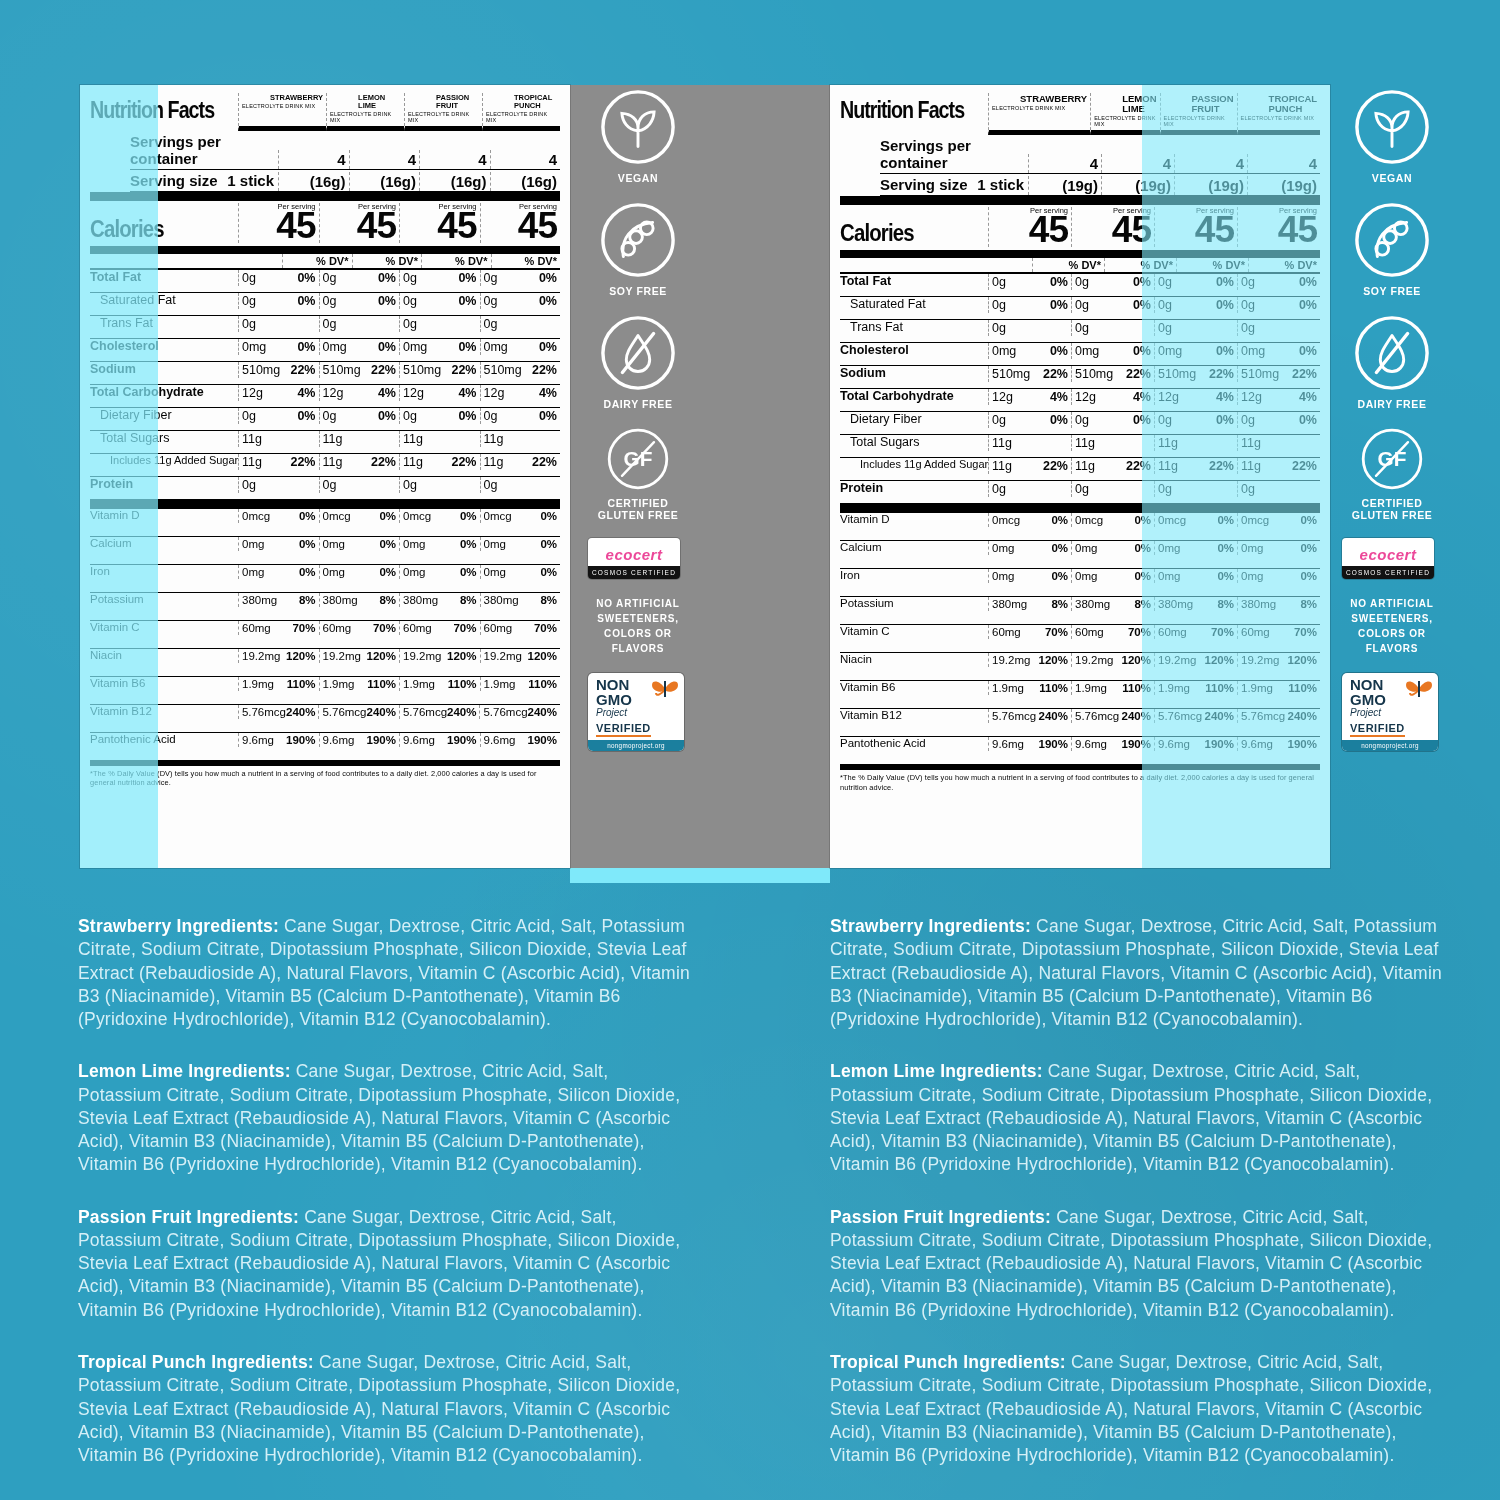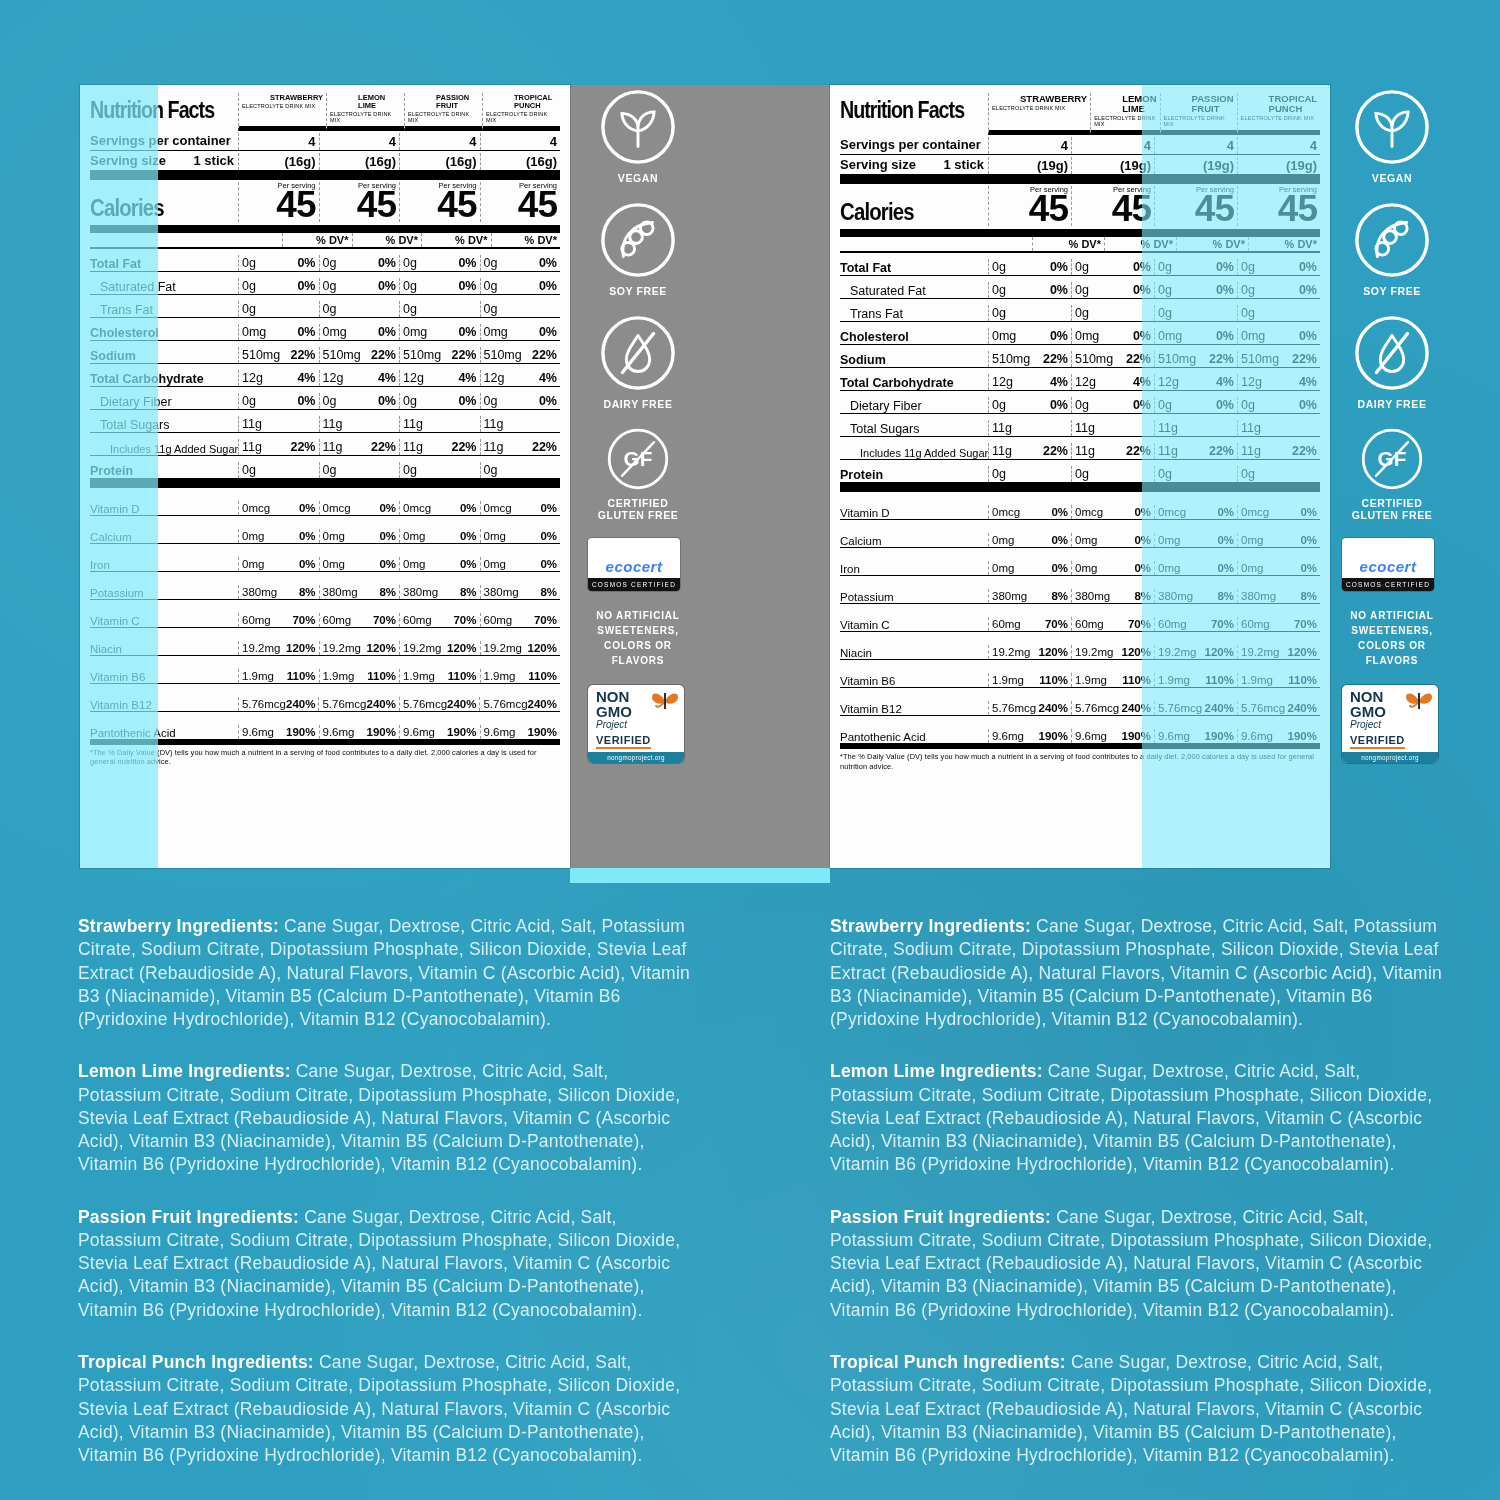"Servings per container" .np-srow { font-size: 13px -> 15px; margin-left: none -> 40px }
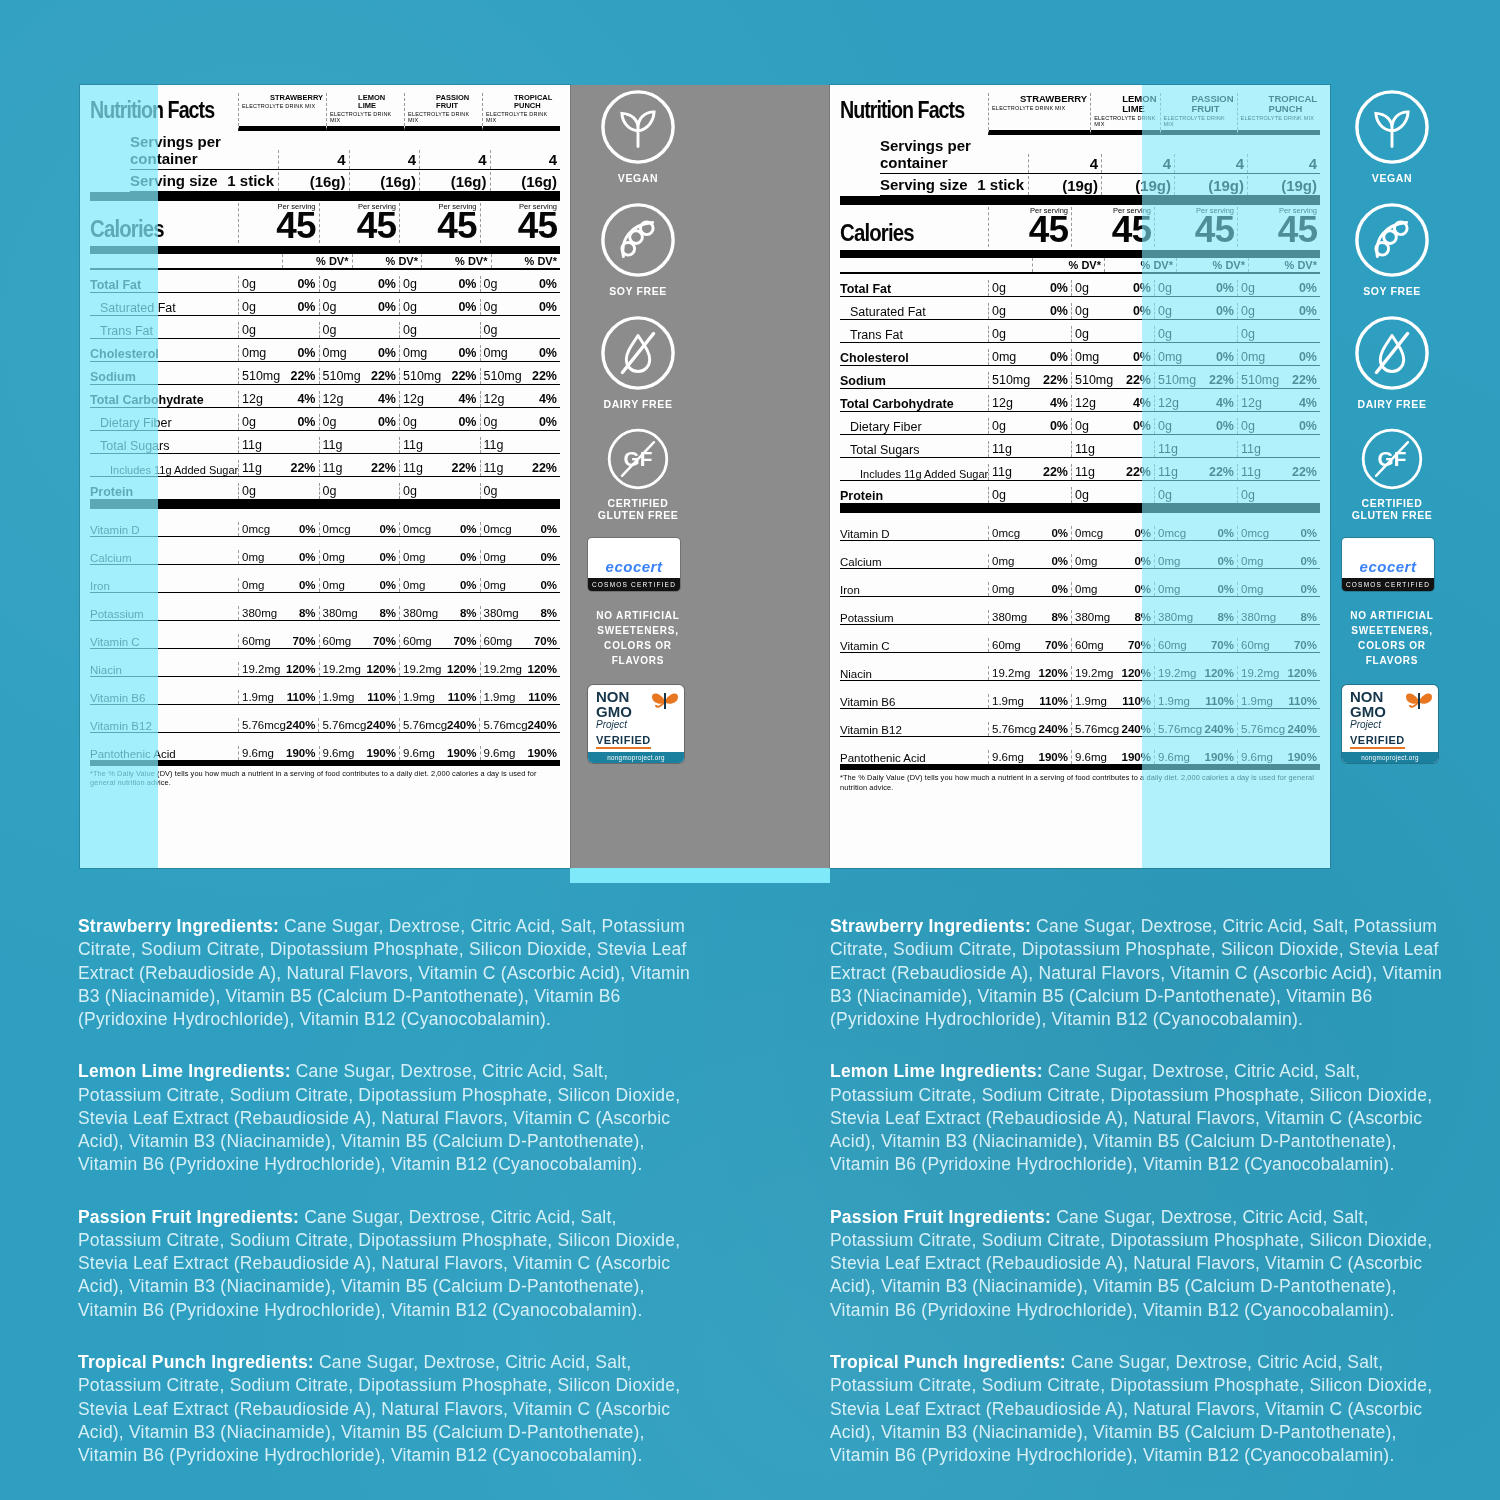"Total Fat" .np-row { align-items: flex-end -> flex-start }
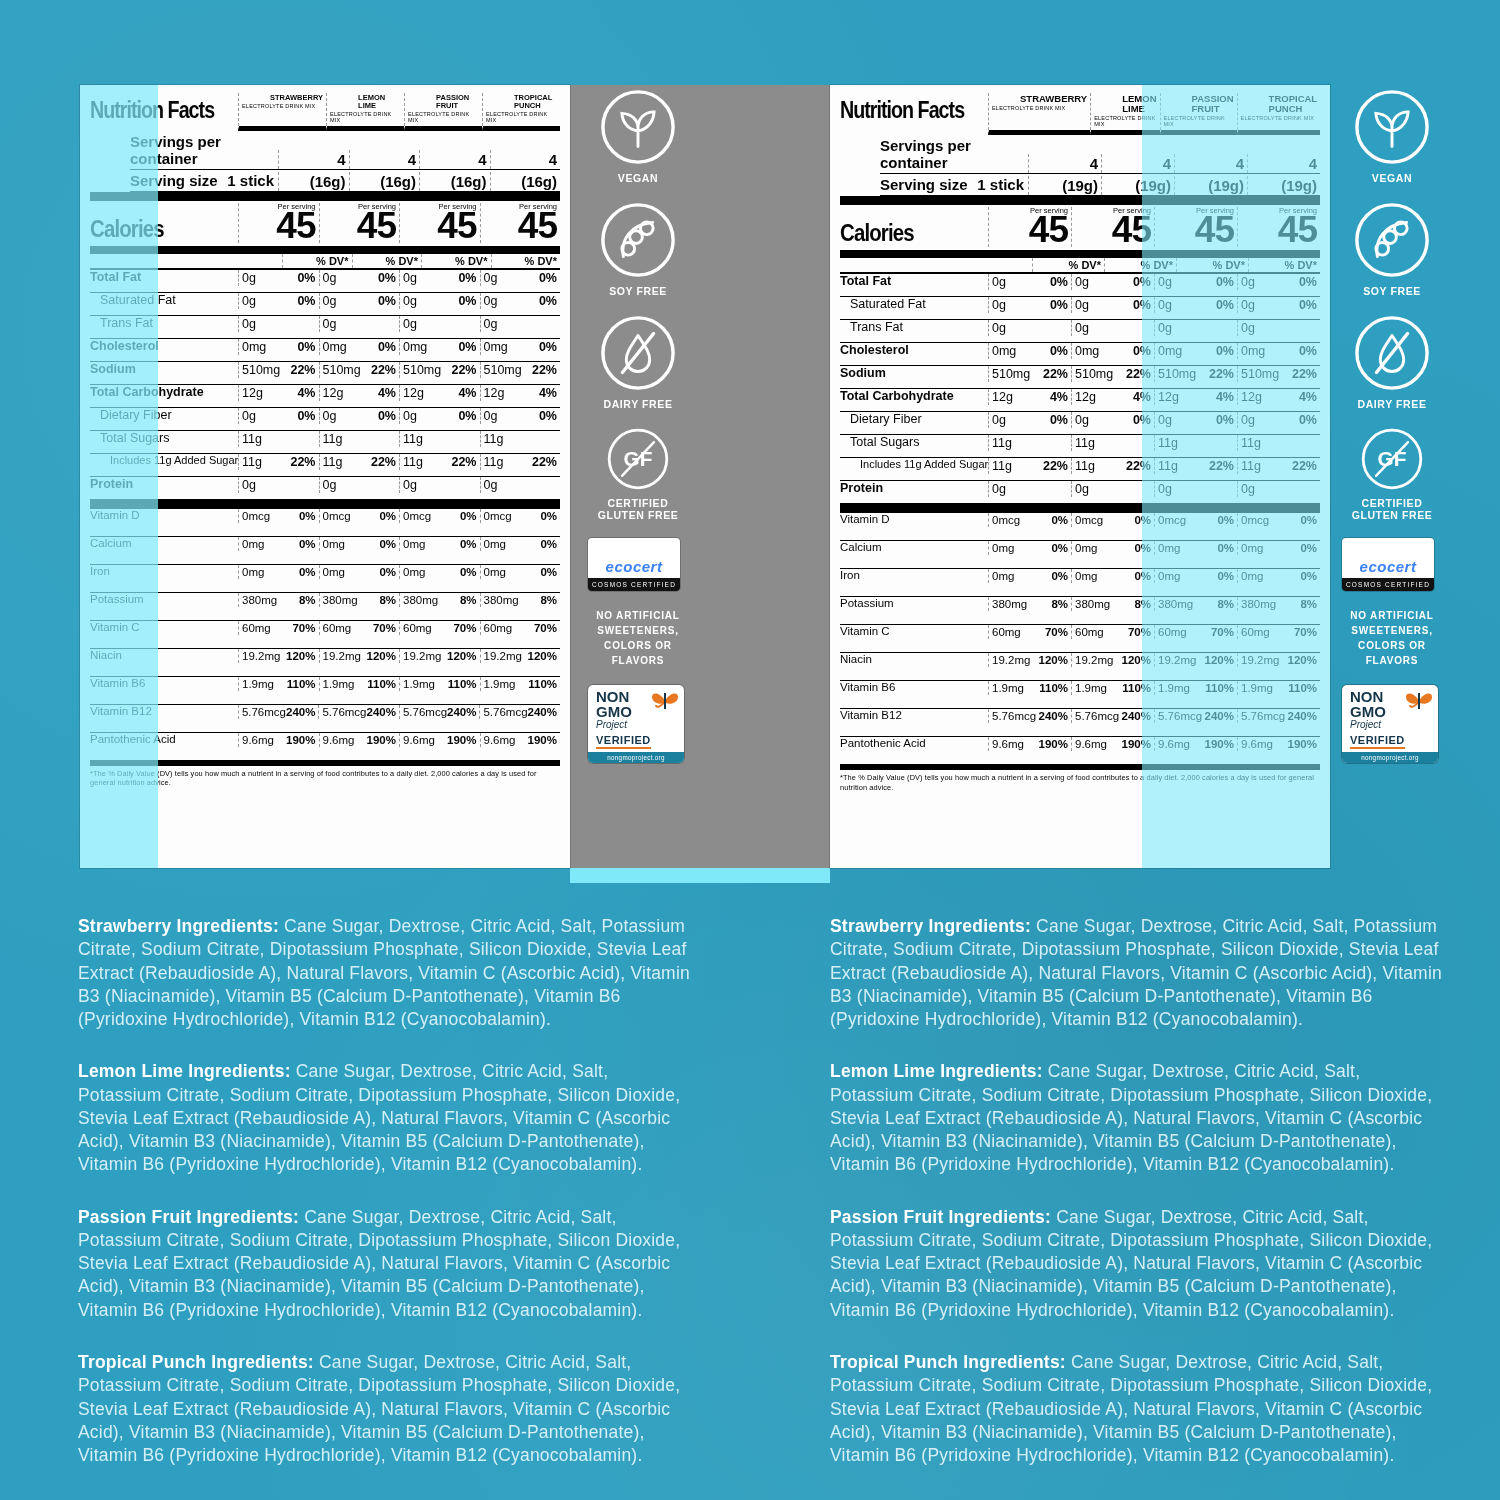"ecocert" .eco-badge .top { color: #3b82f6 -> #ec4899; padding: 20px 0 3px -> 8px 0 3px }
